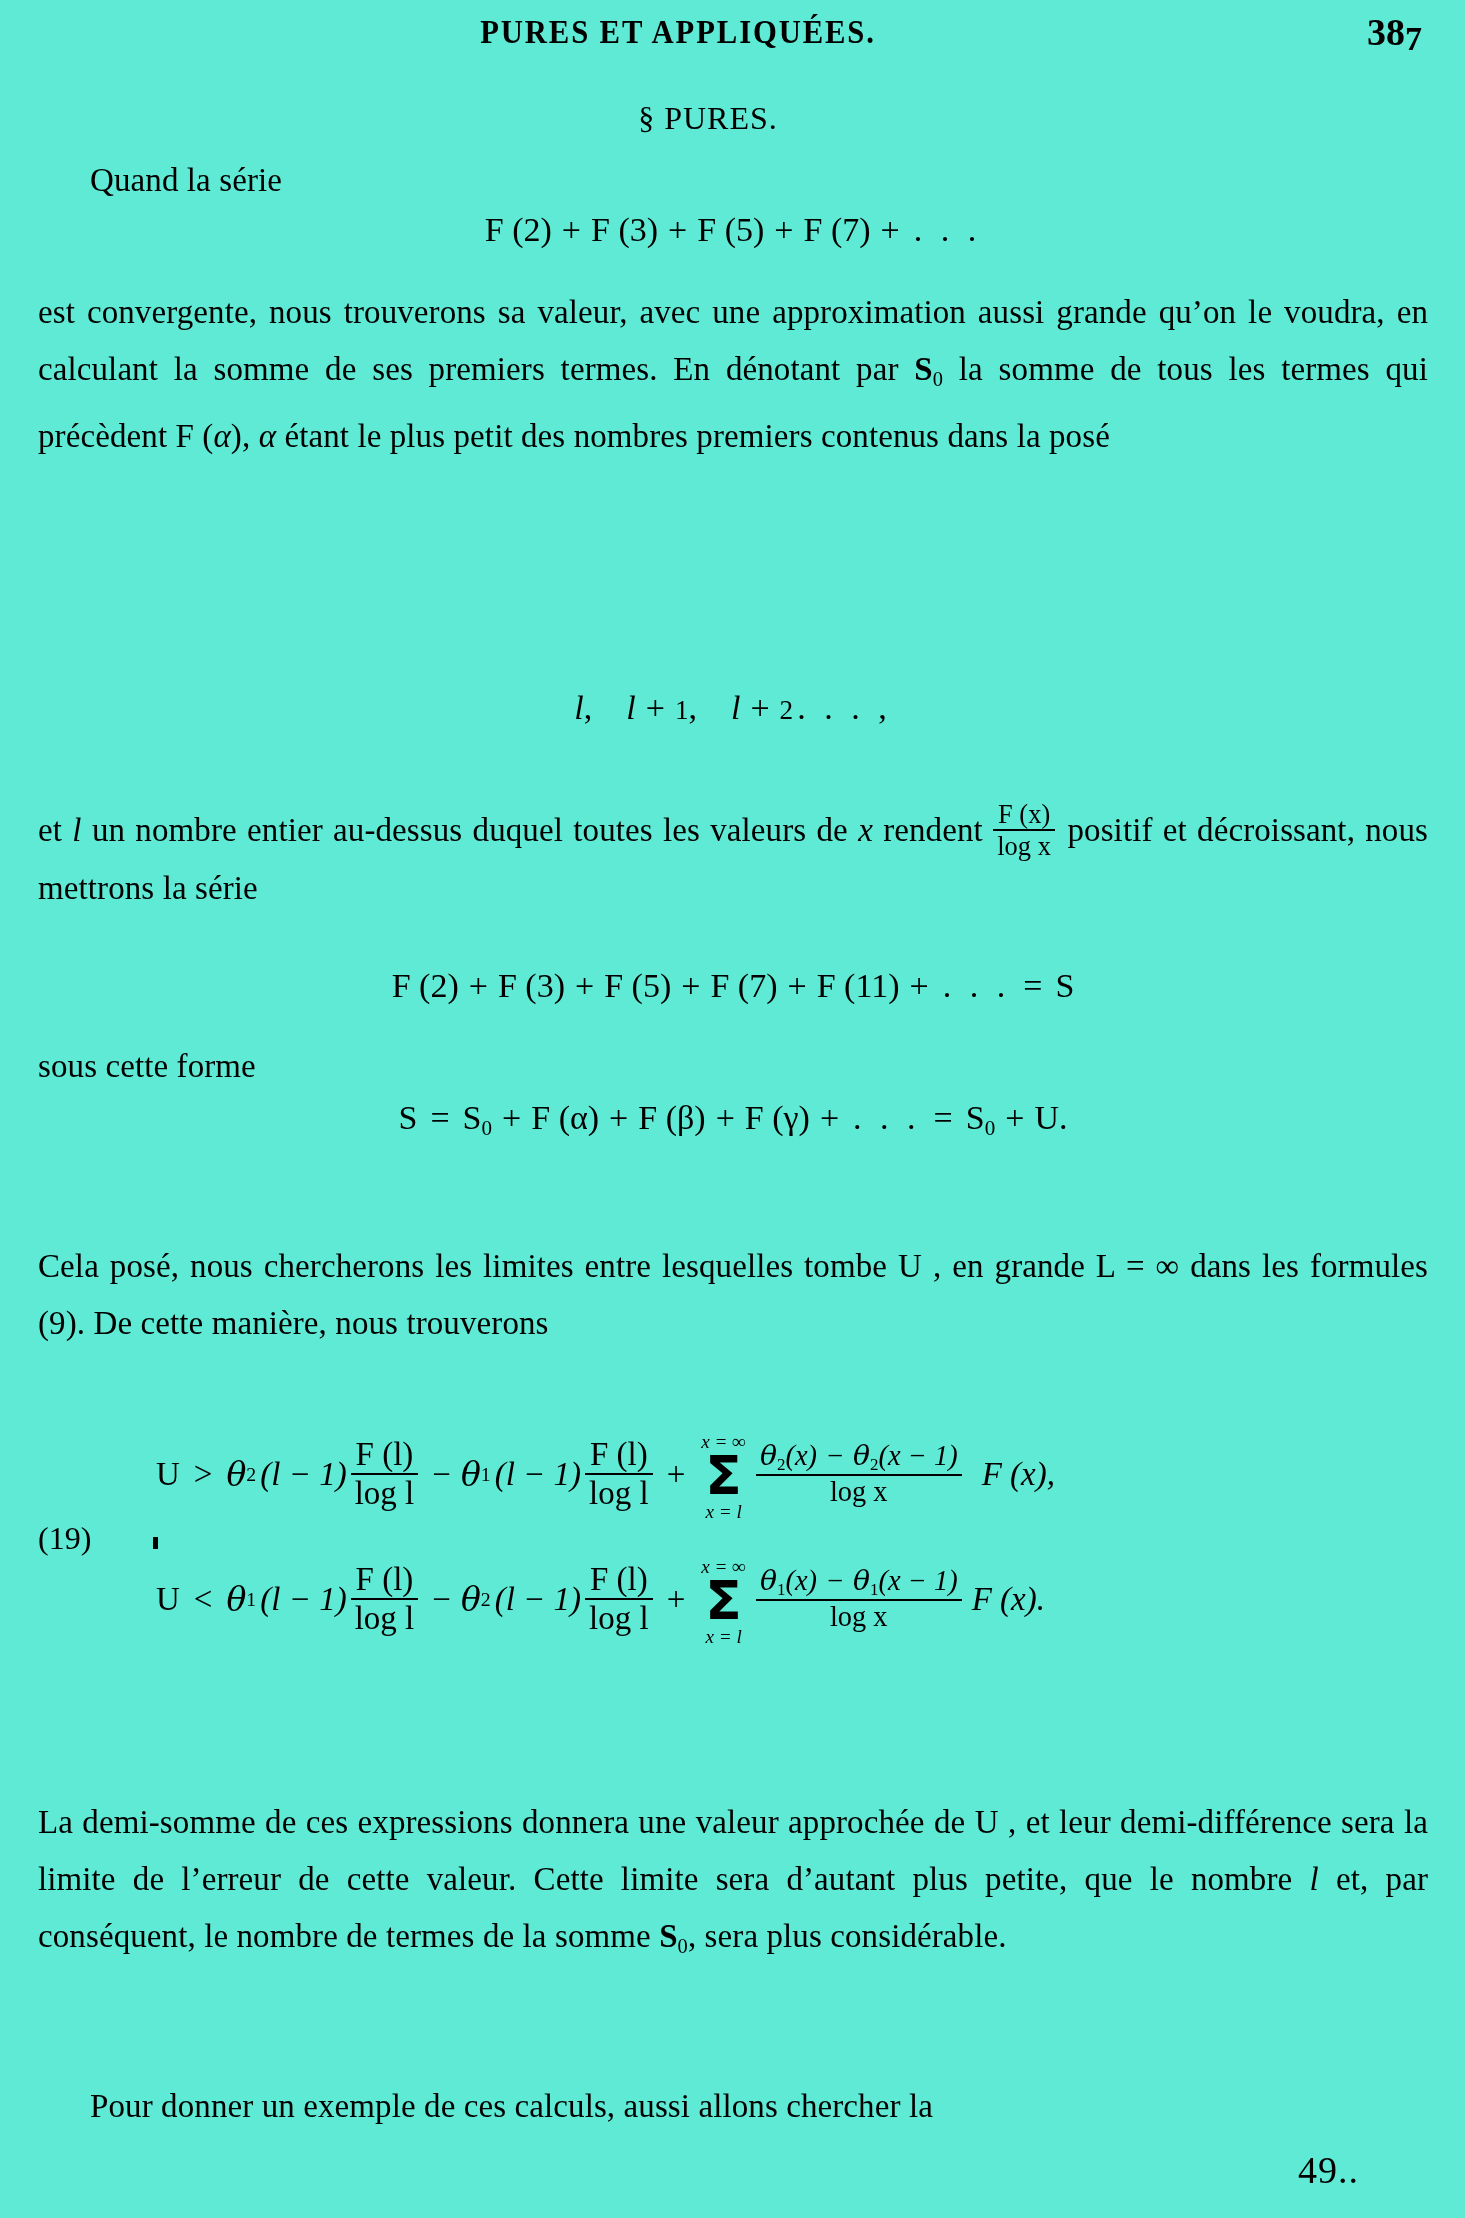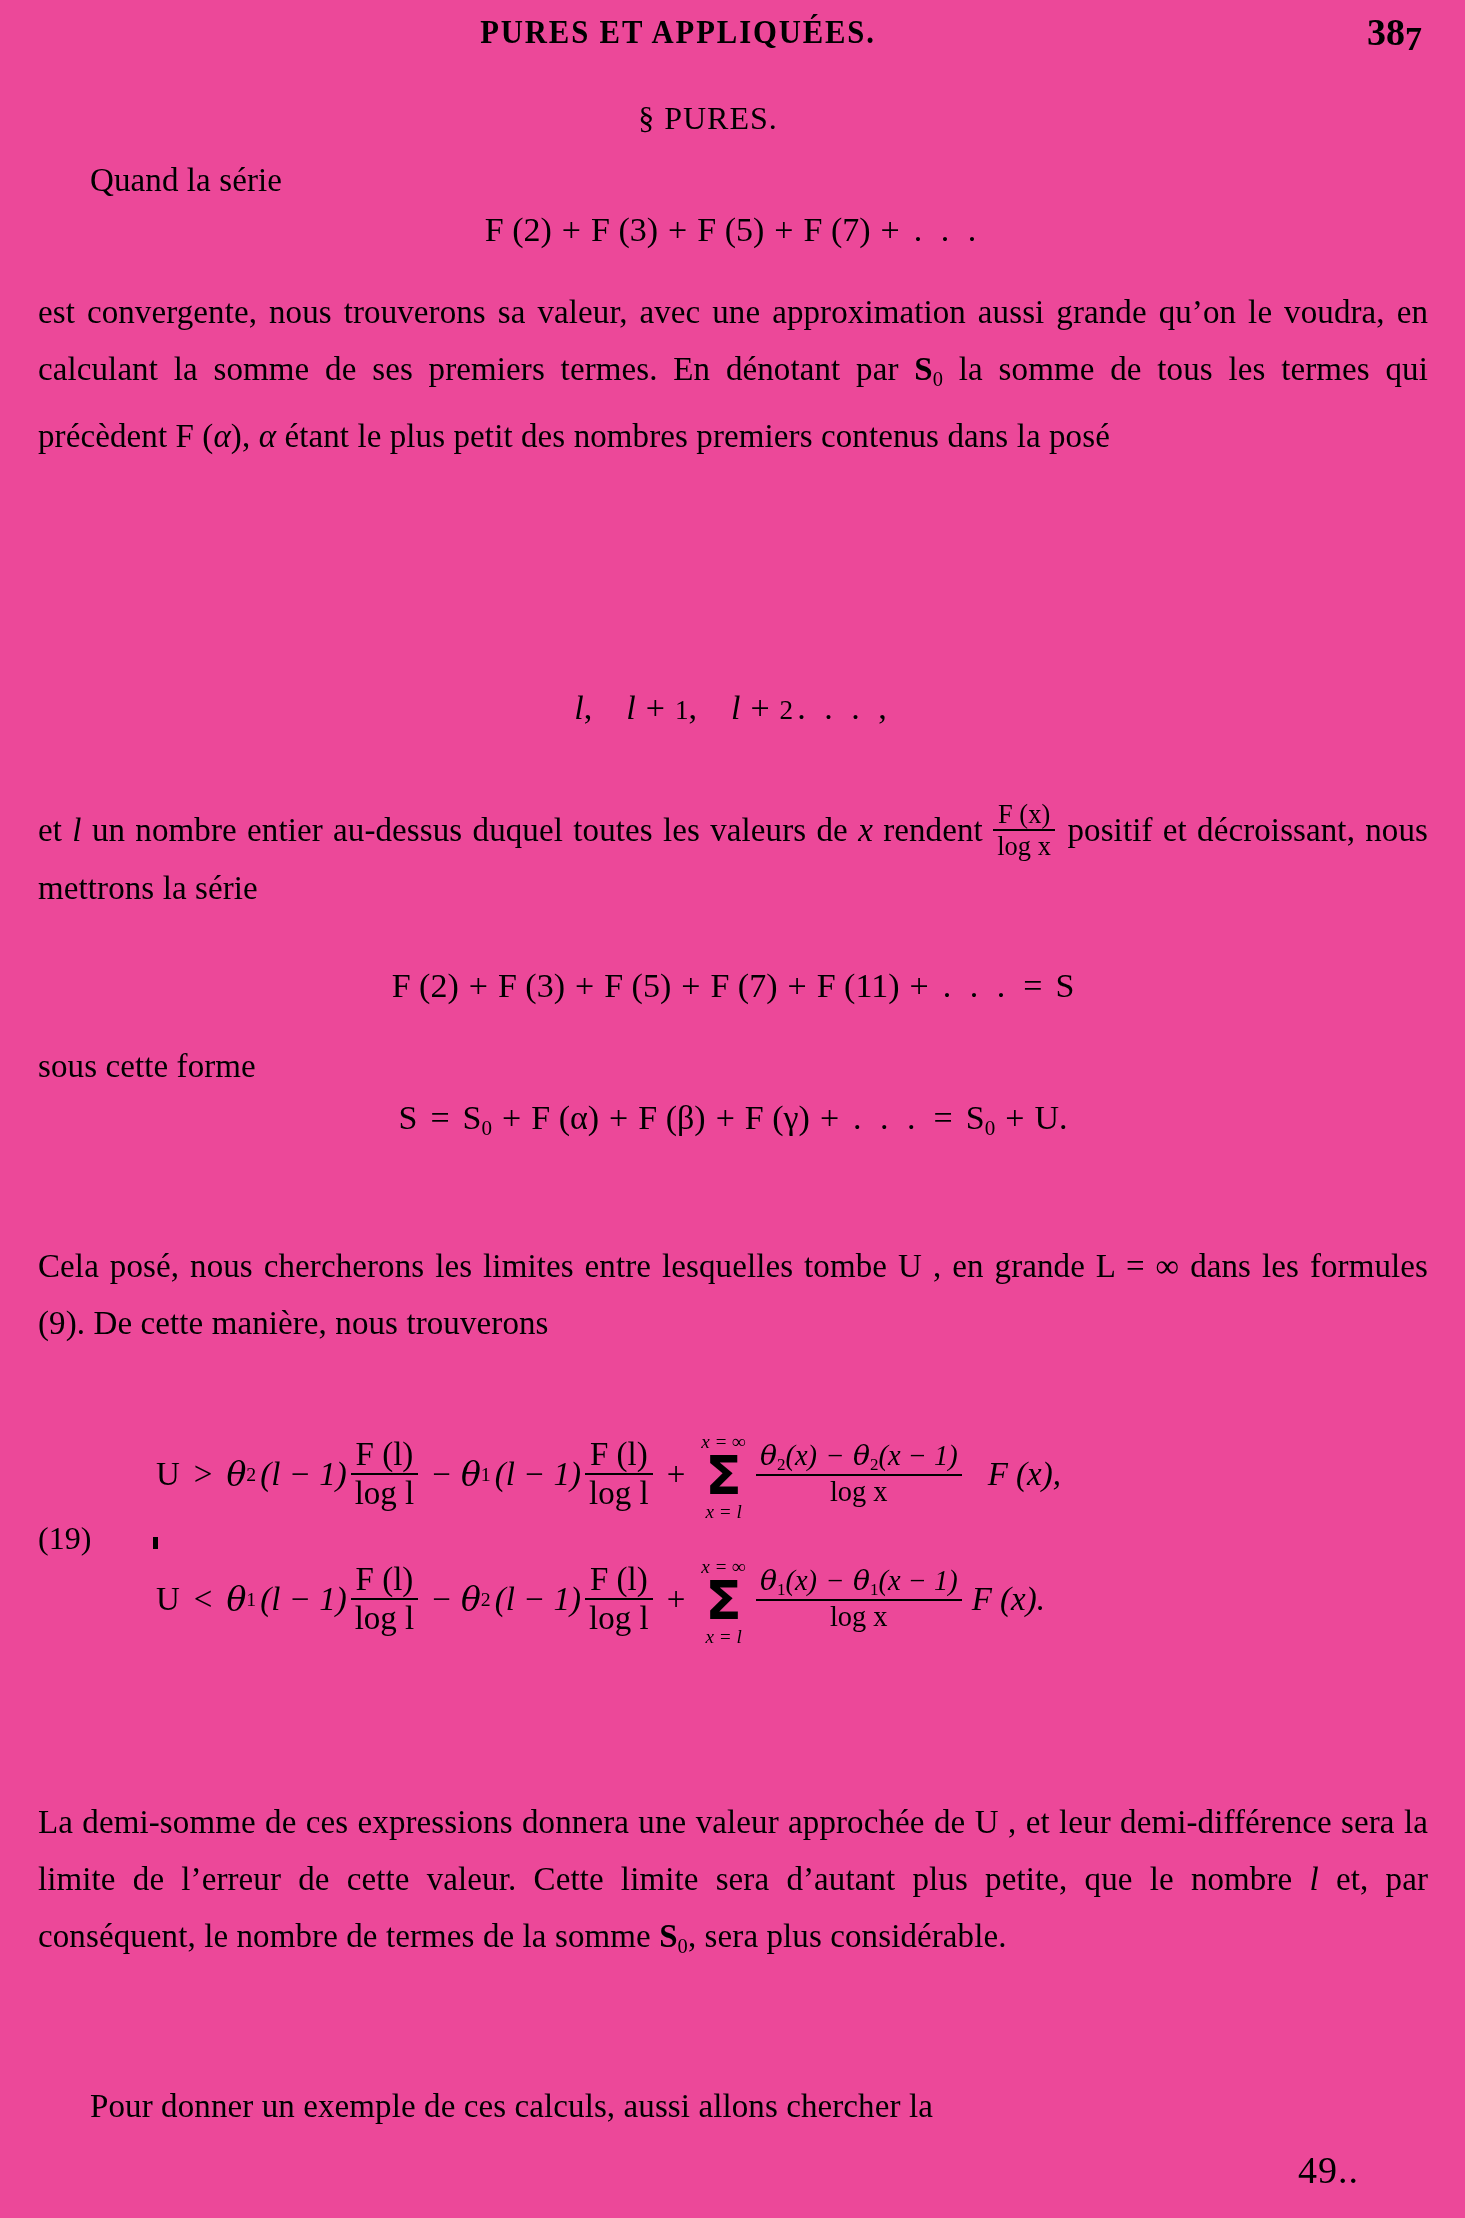"PURES ET APPLIQUÉES." .page { background: #ec4899 -> #5eead4 }
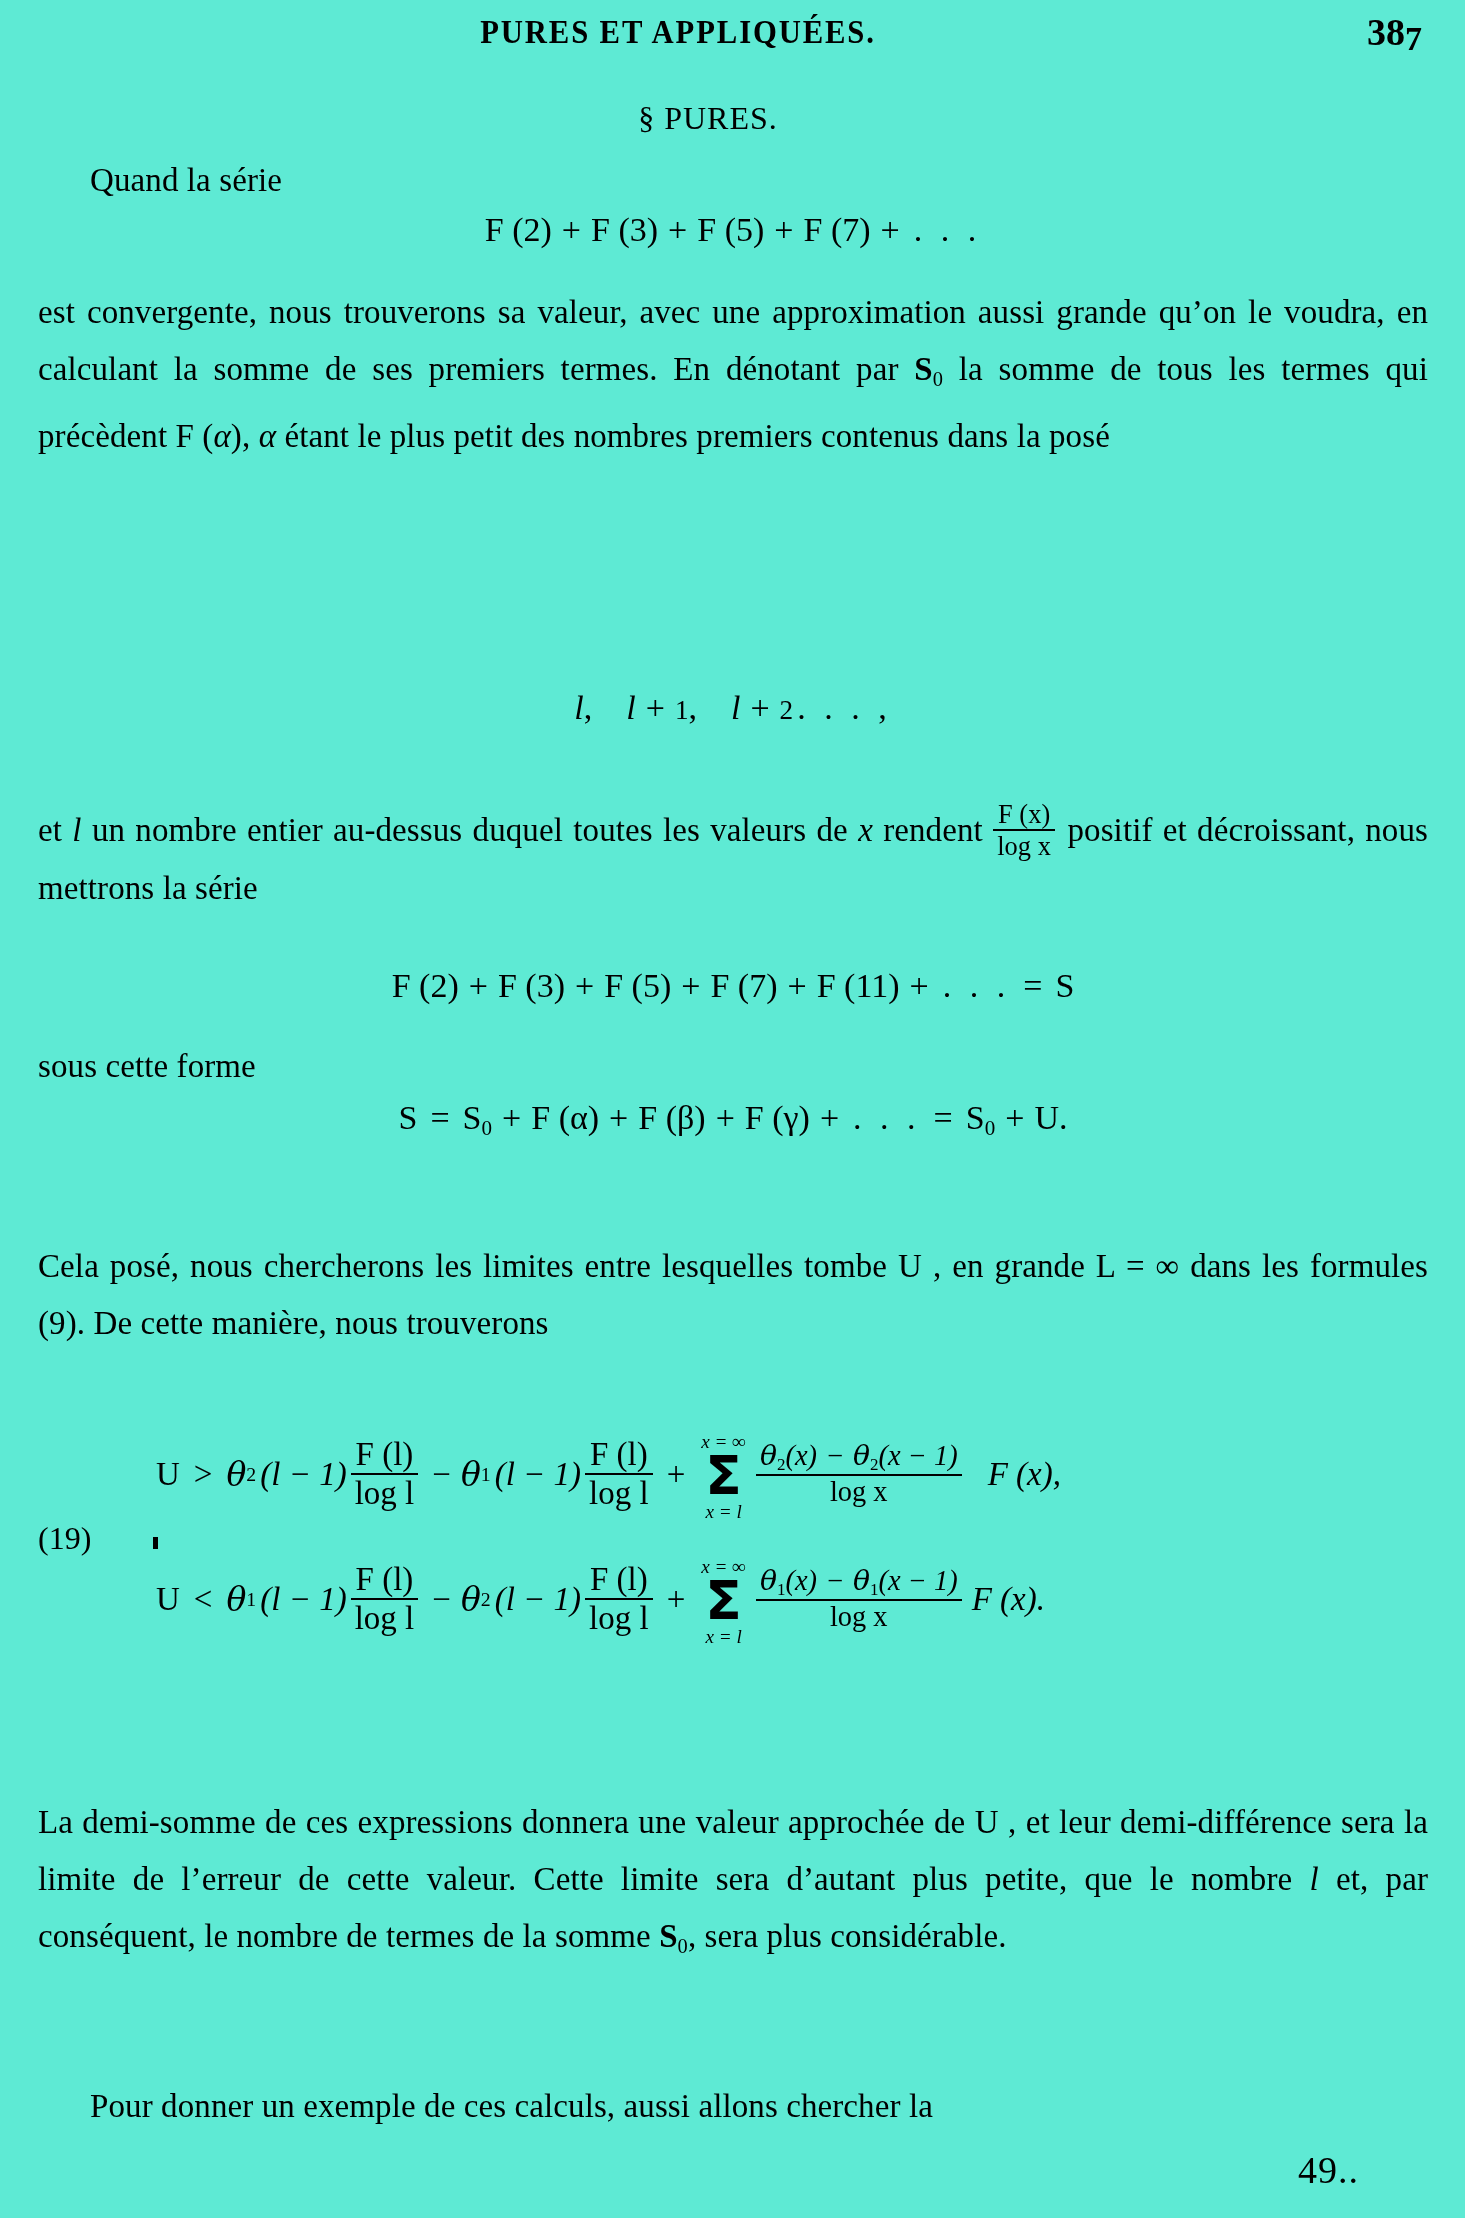"F (x)," span.it { margin-left: 22px -> 16px }
